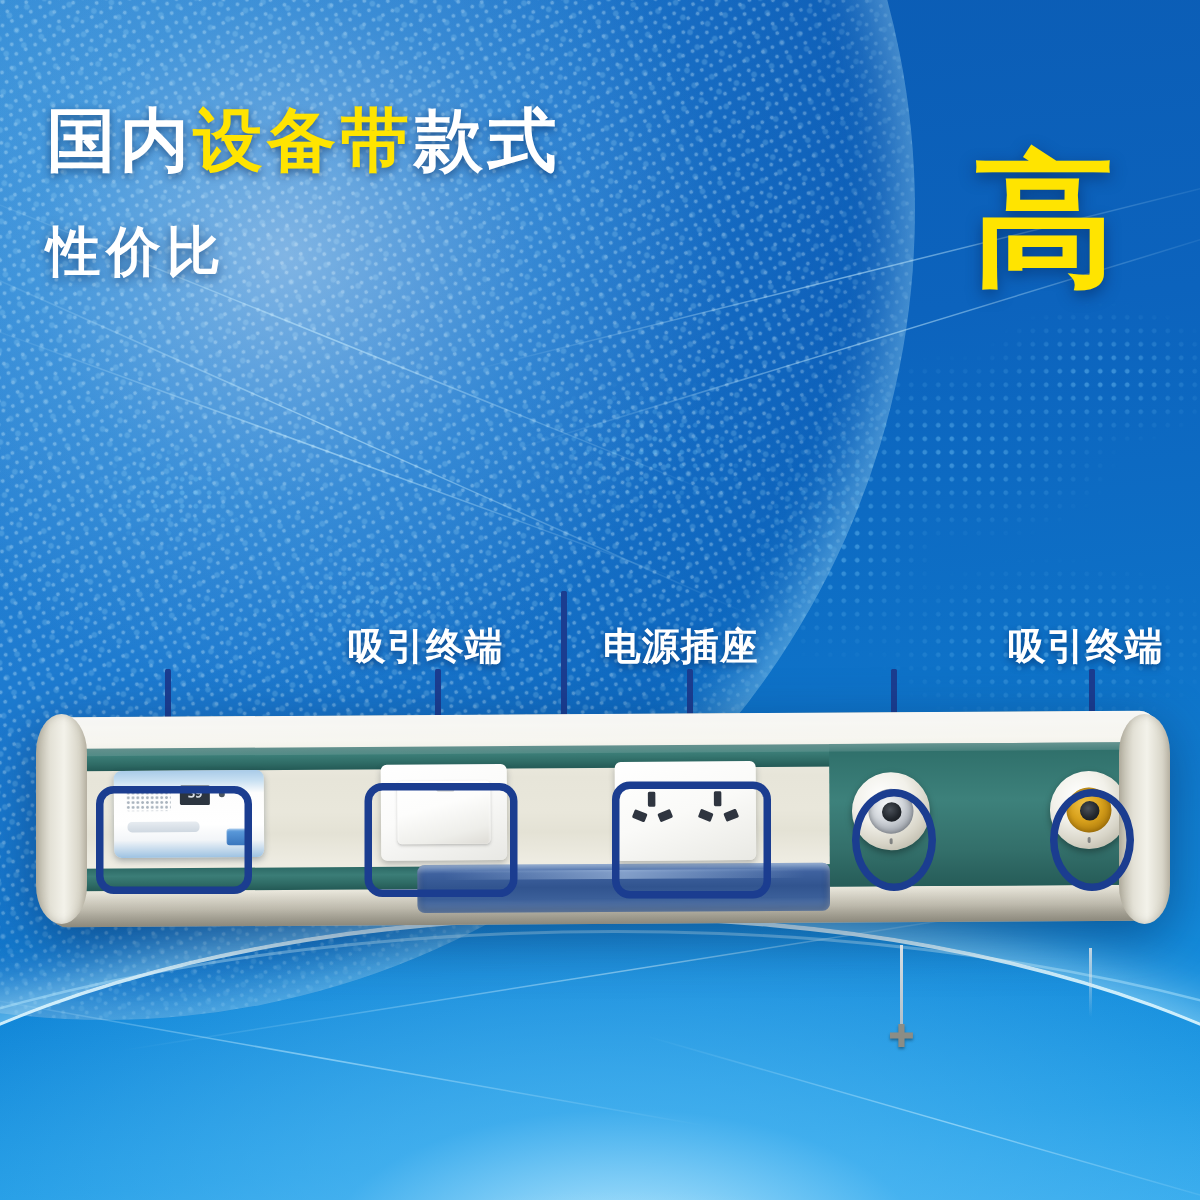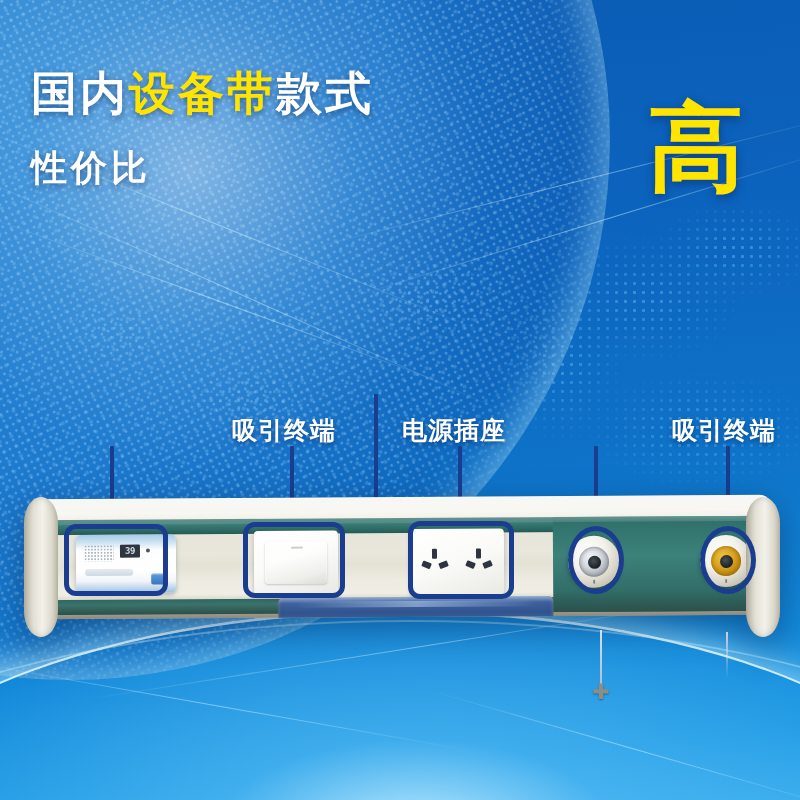"39" .panel-wrap { height: 120px -> 140px; top: 497px -> 476px }
